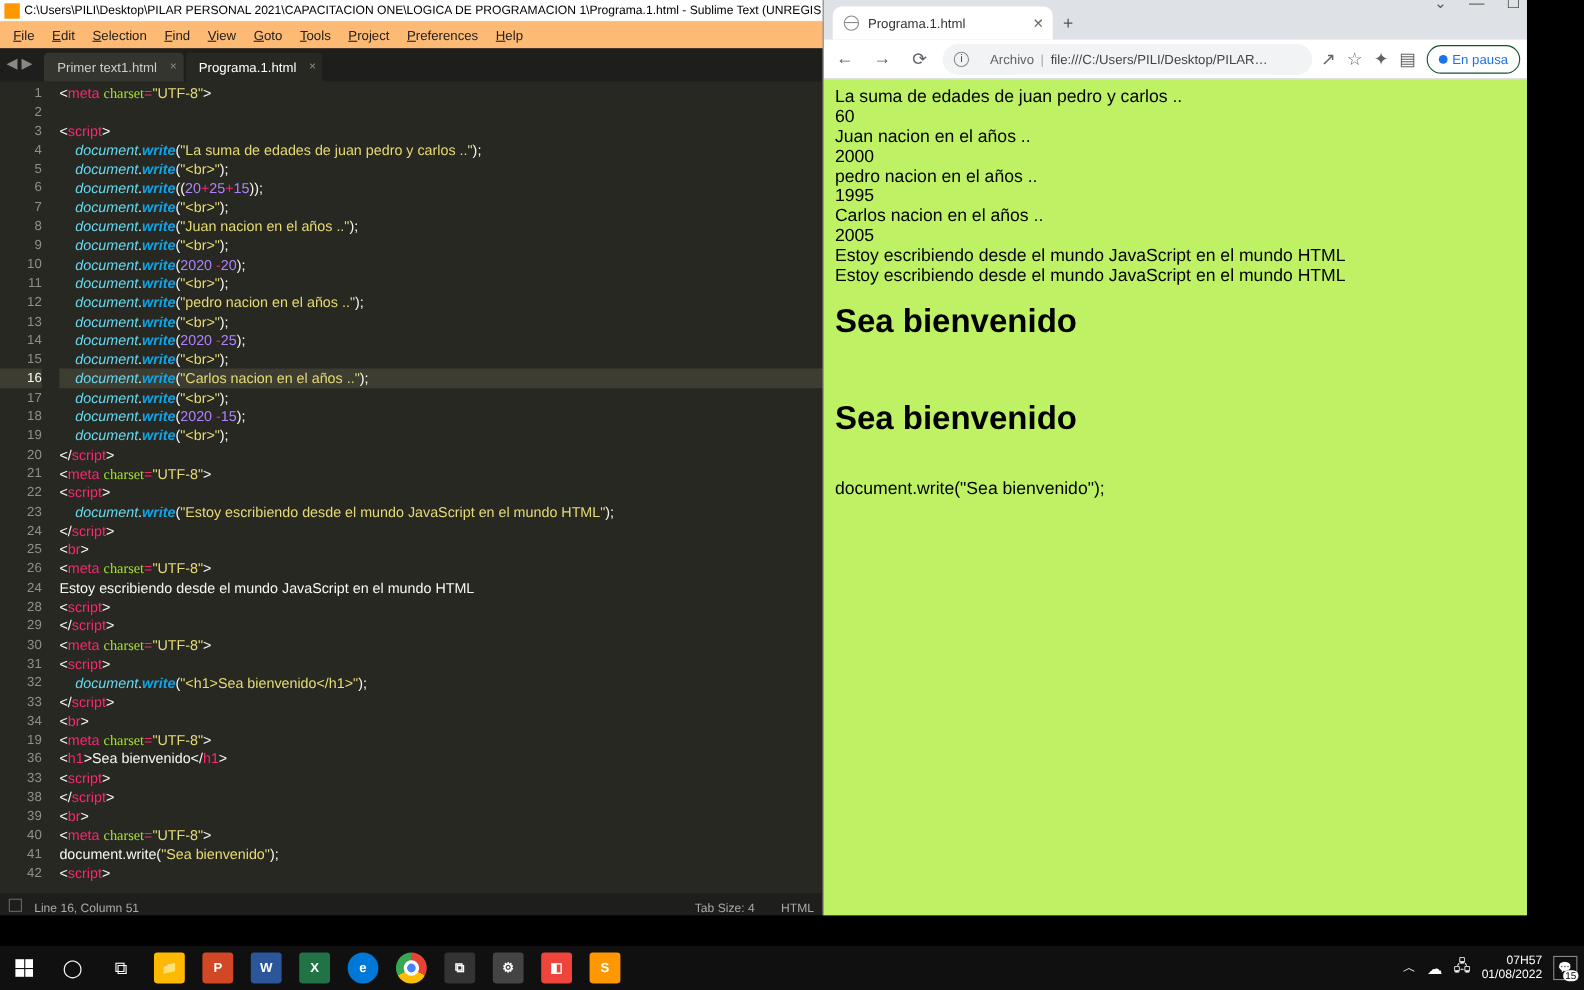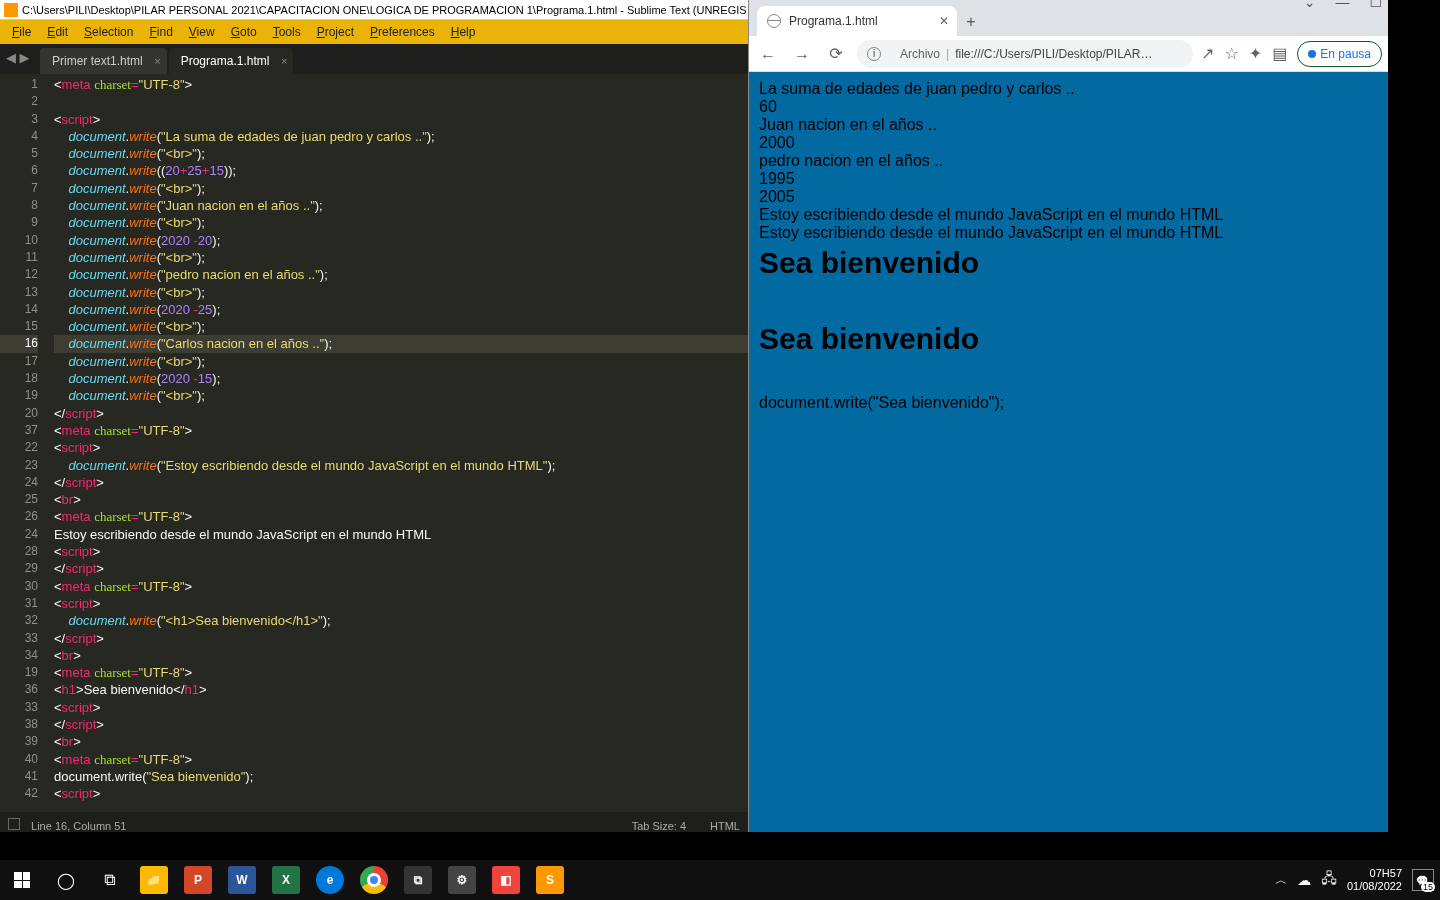"File" .st-menubar { background: #eab308 -> #fdba74 }
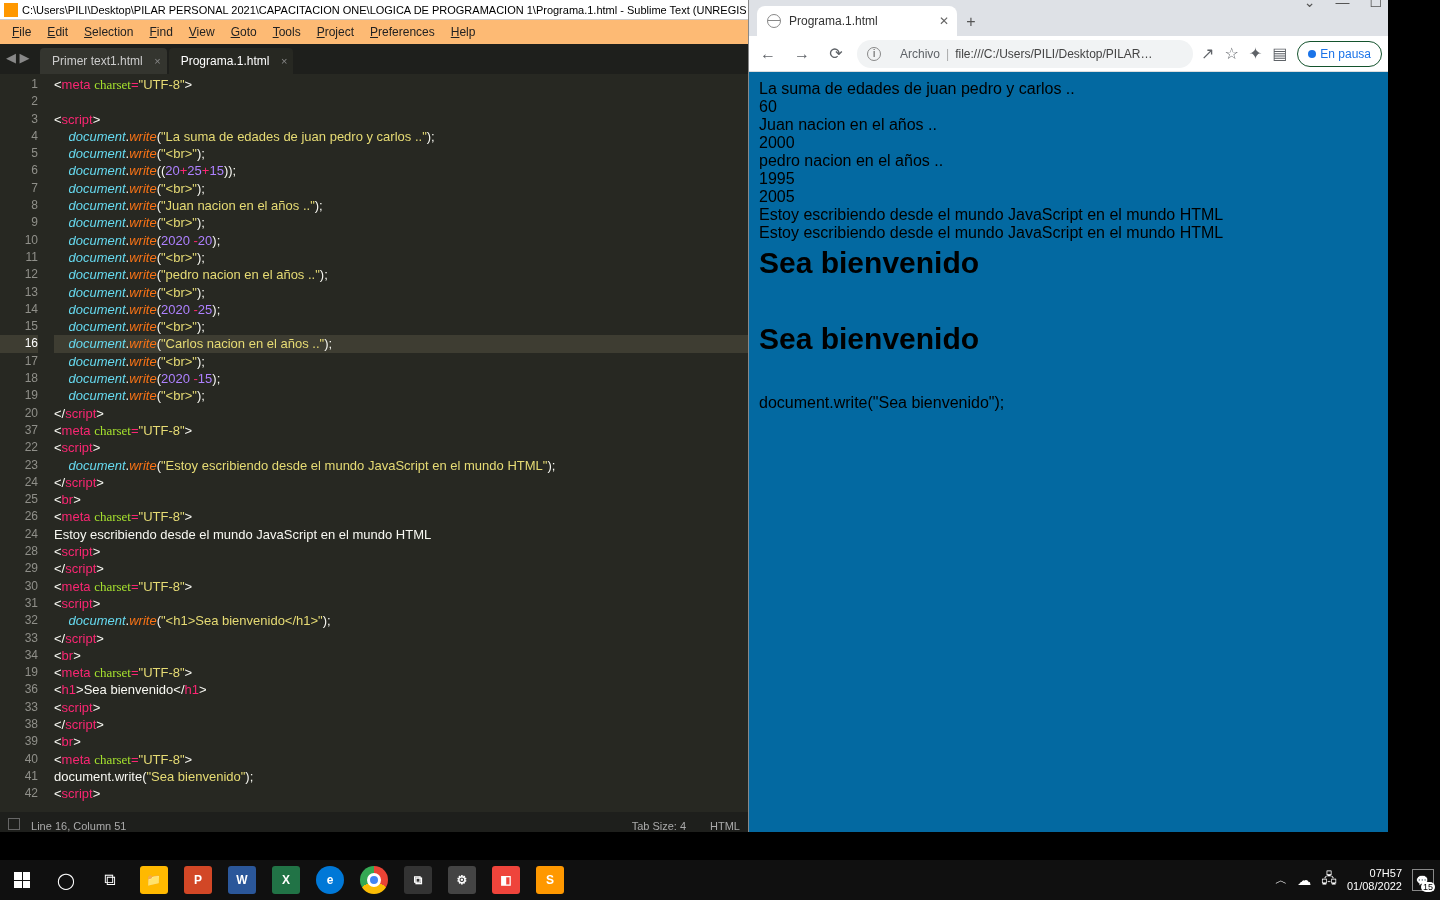"La suma de edades de" .page { background: #0369a1 -> #bef264 }
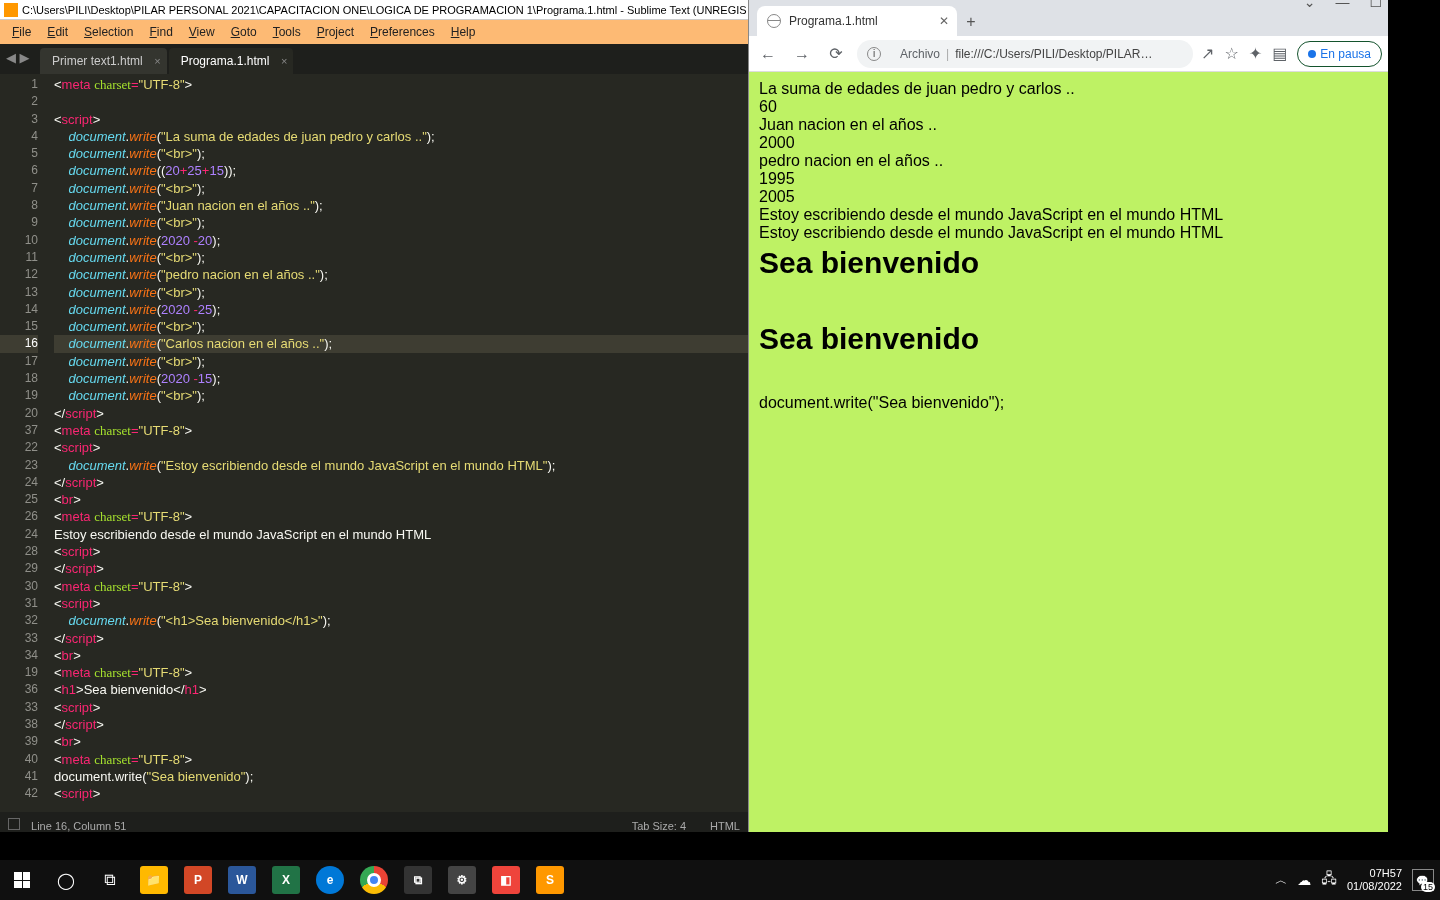"write" .c-func { color: #f97316 -> #0ea5e9; font-weight: none -> bold }
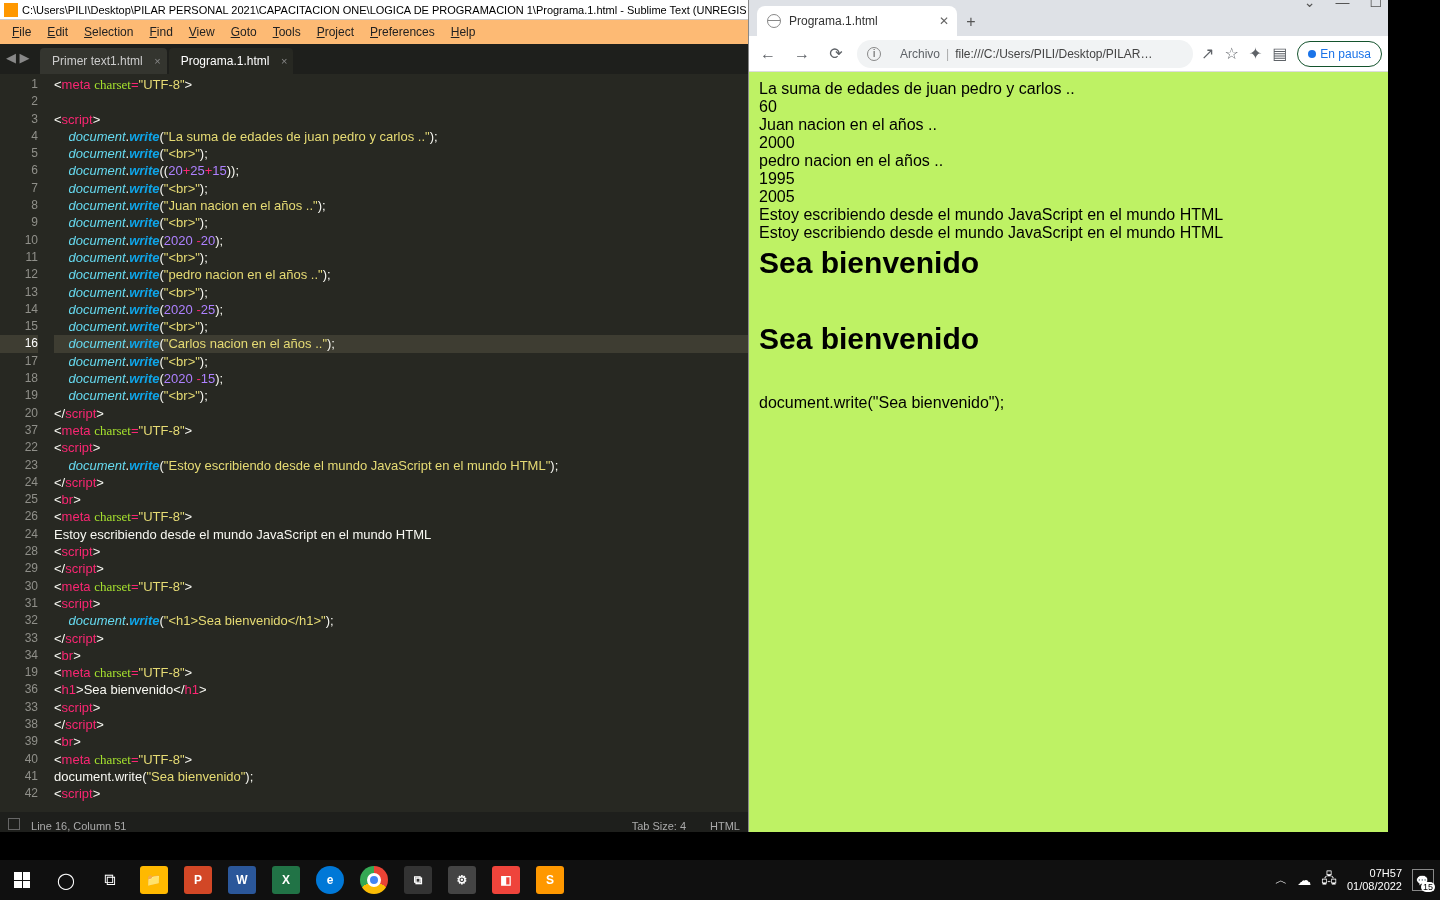"Carlos nacion en el años" div { html: none -> <div>Carlos nacion en el años ..</div> }
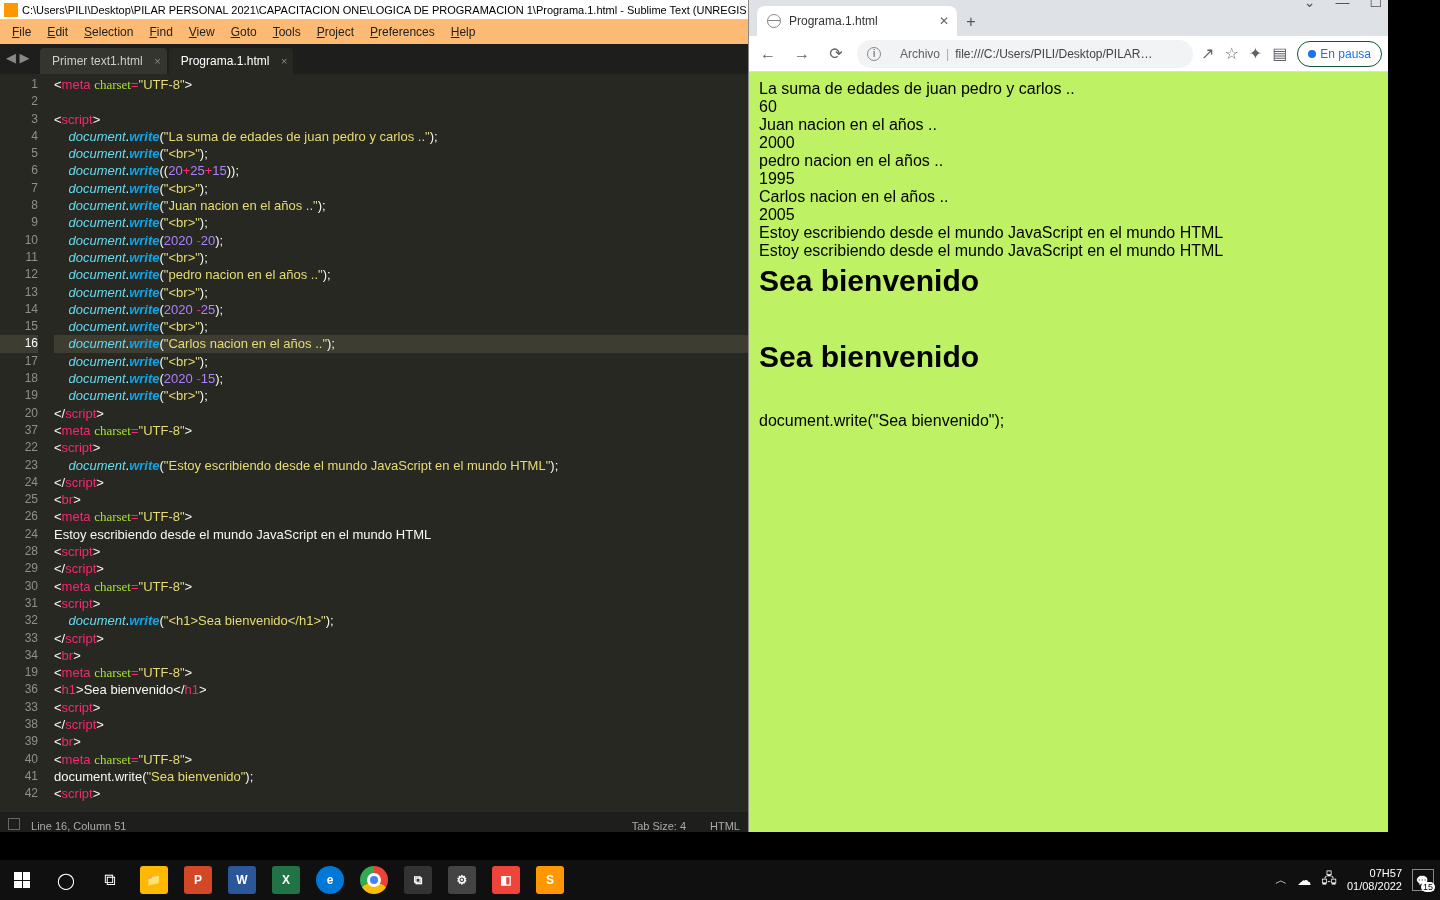"Sea bienvenido" .page h1 { margin: 4px 0 18px -> 16px 0 18px }
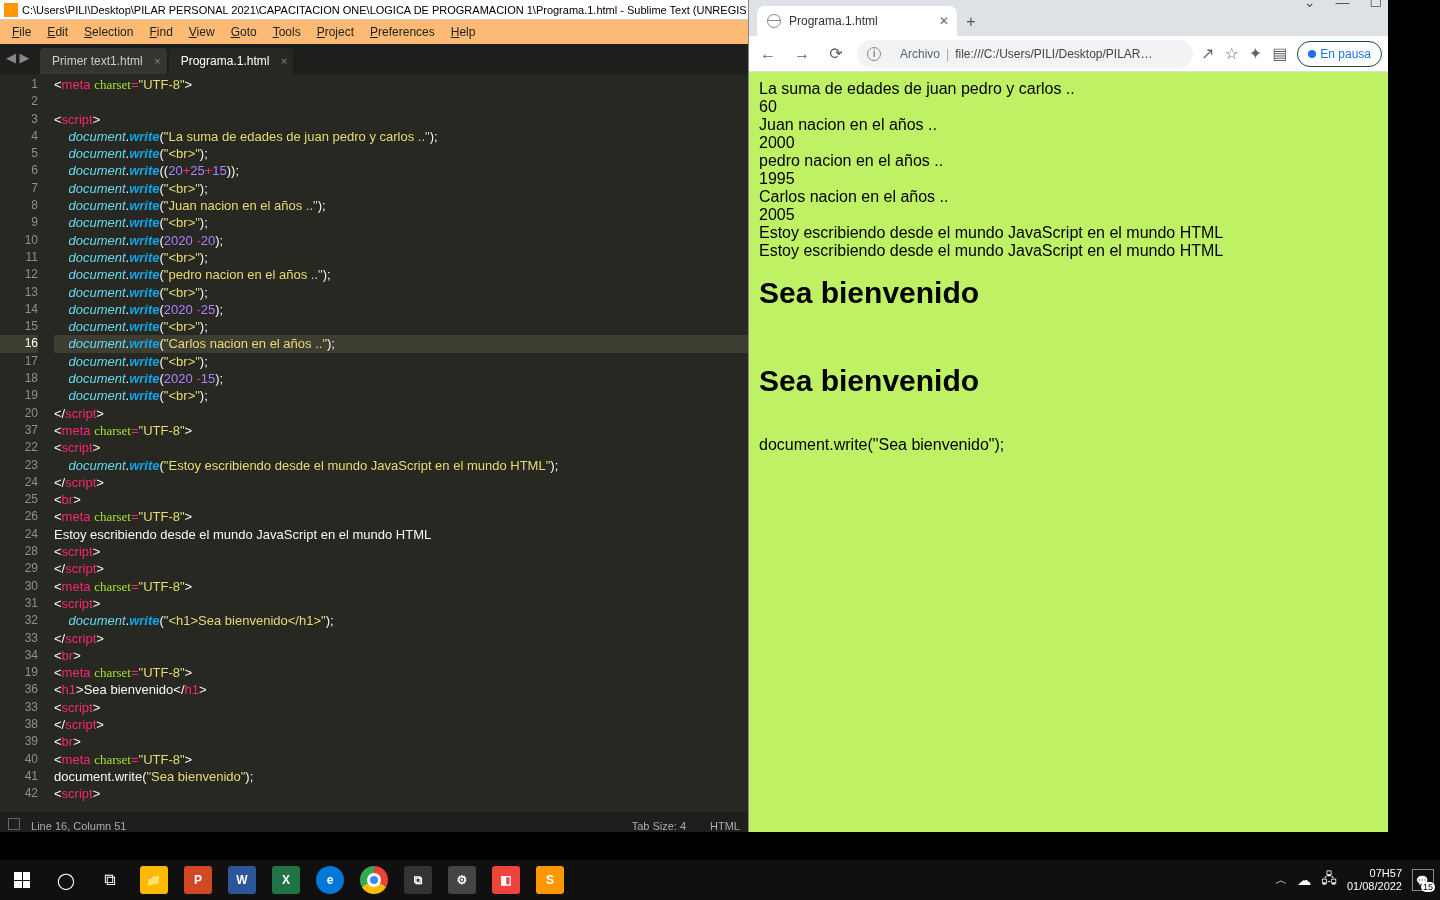"37" div.ln { text: 37 -> 21 }
